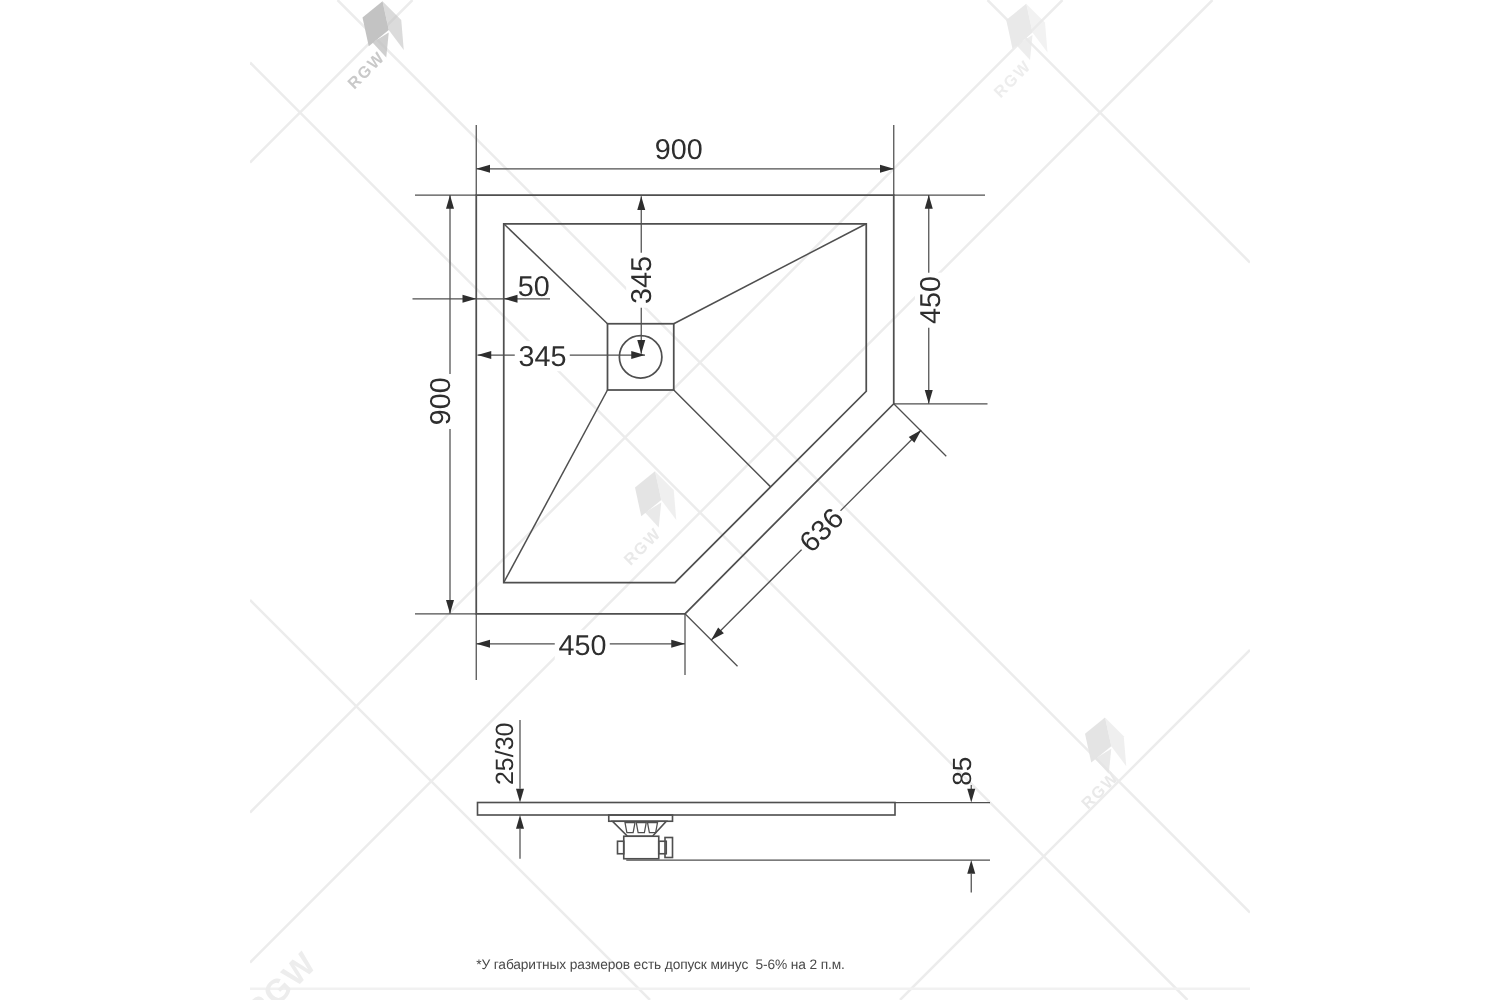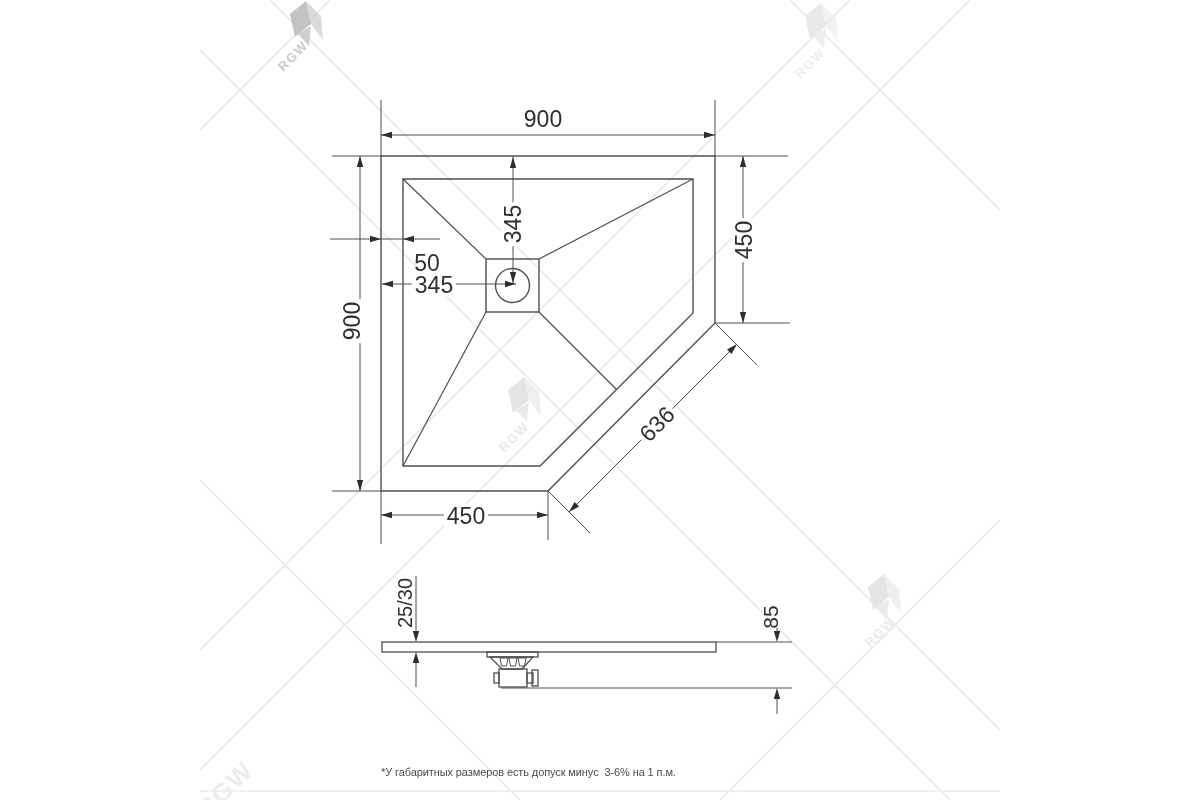"50" div.dim { margin-top: 34px -> none }
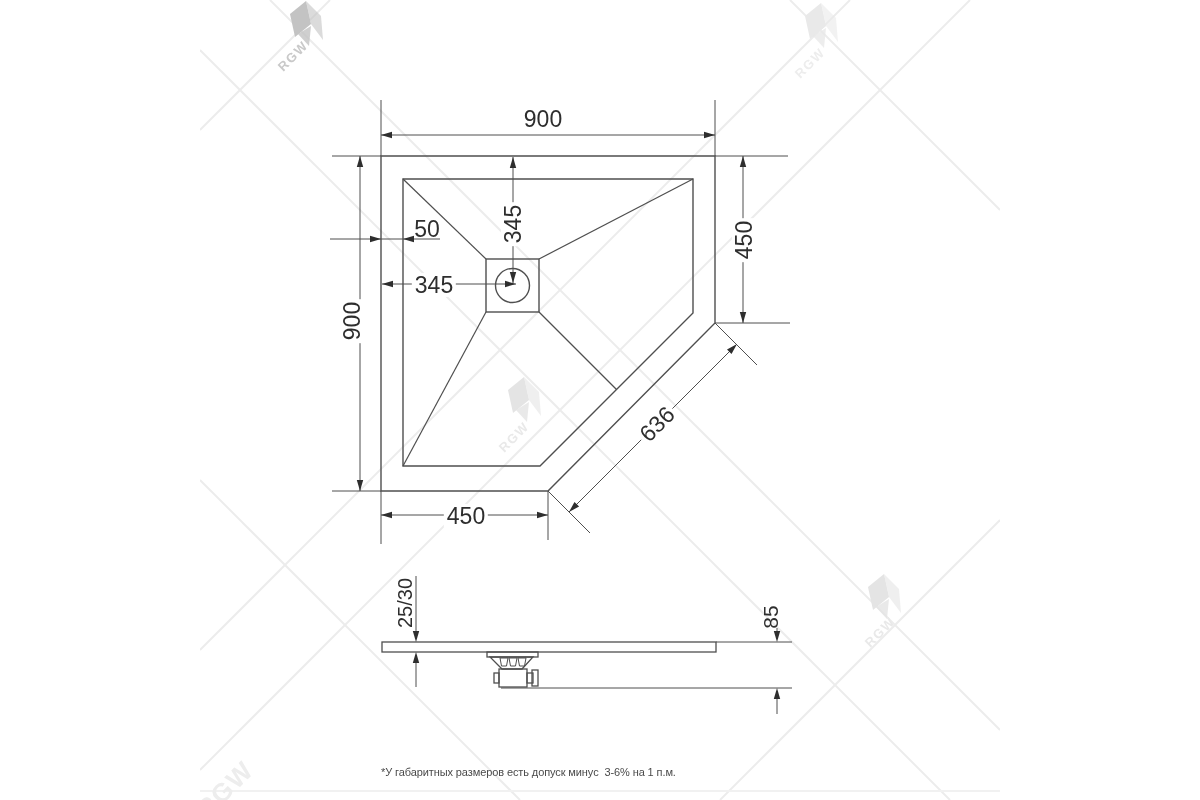"*У габаритных размеров есть допуск" div { text: 3-6% на 1 -> 5-6% на 2 }
